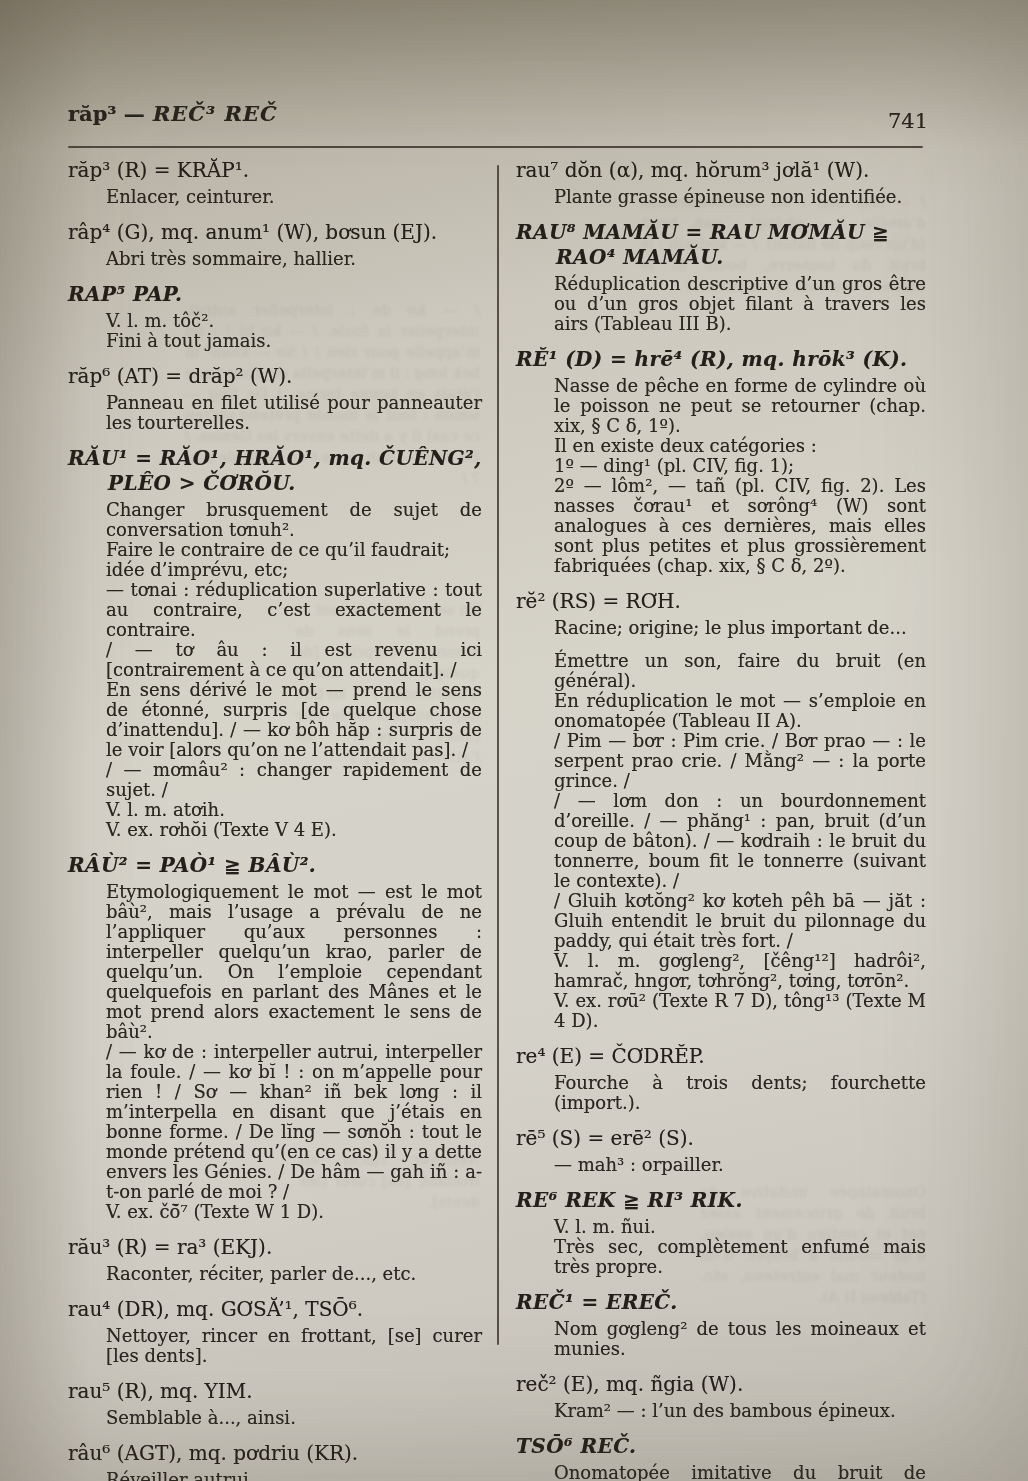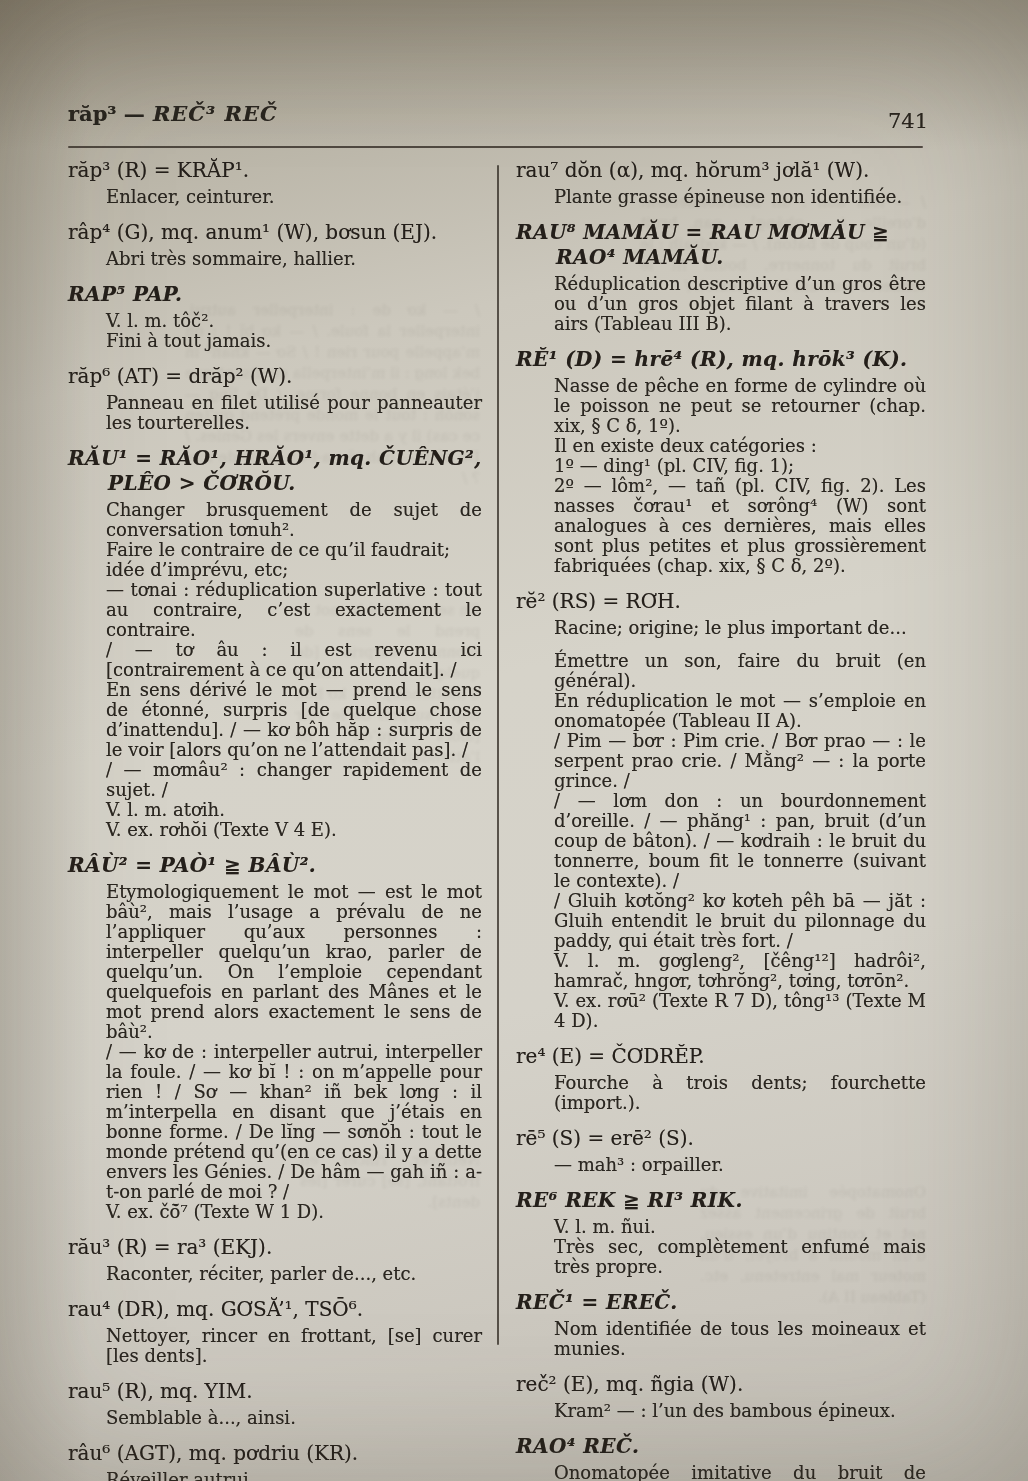"Nom identifiée de tous les" p.para { text: identifiée -> gơgleng² }
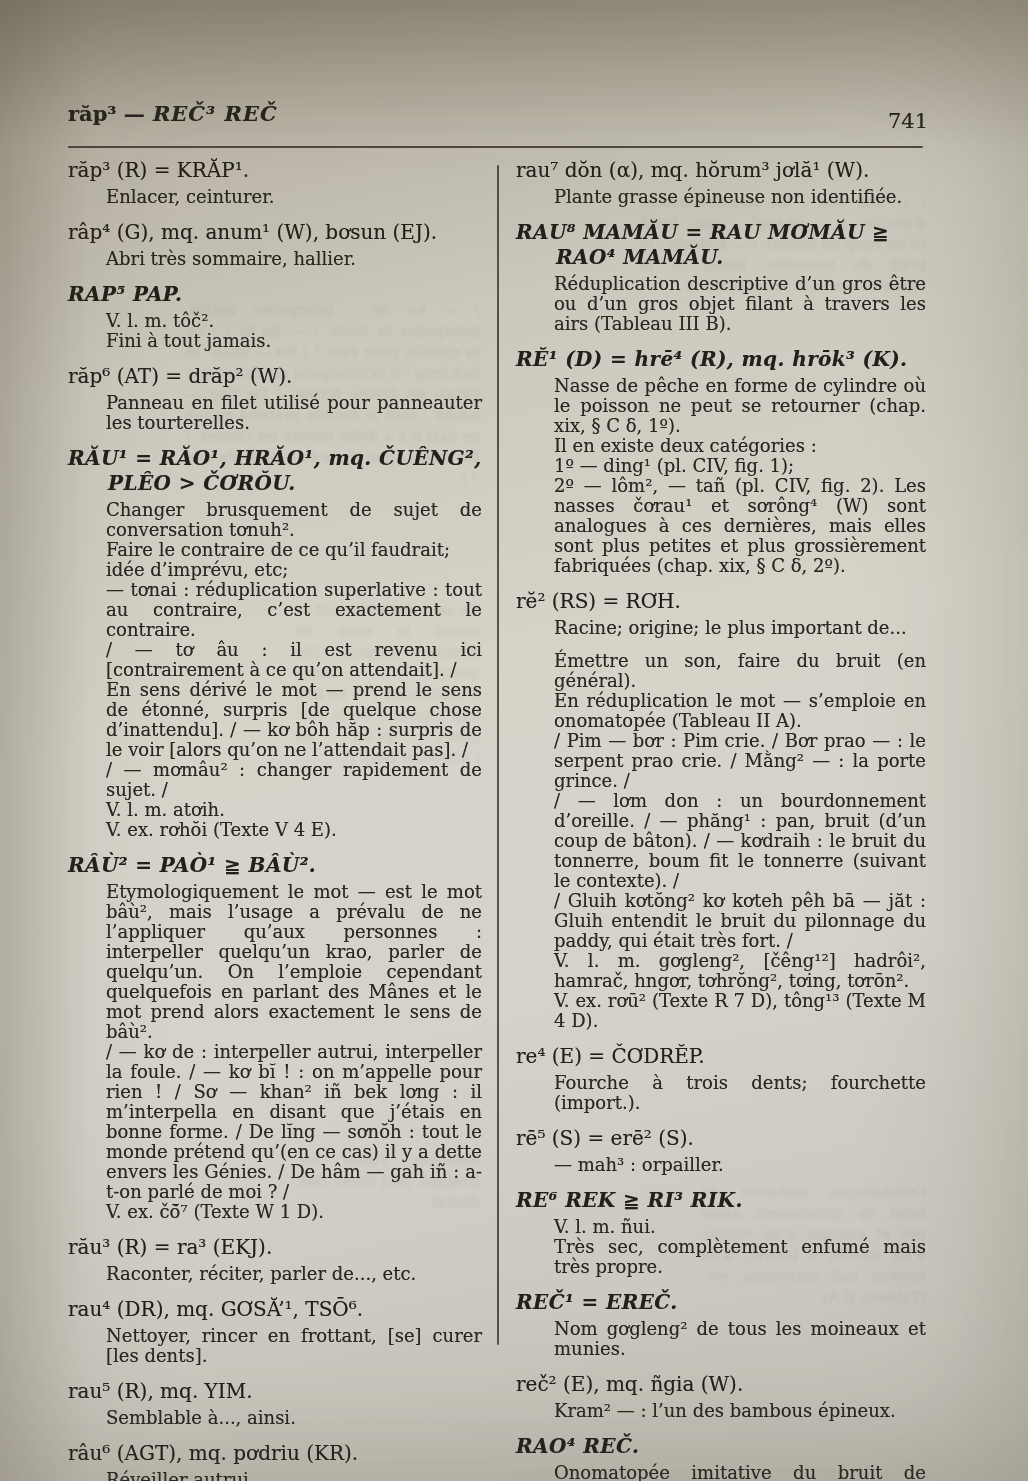"RAO⁴ REČ." div.head { text: RAO⁴ -> TSŌ⁶ }
